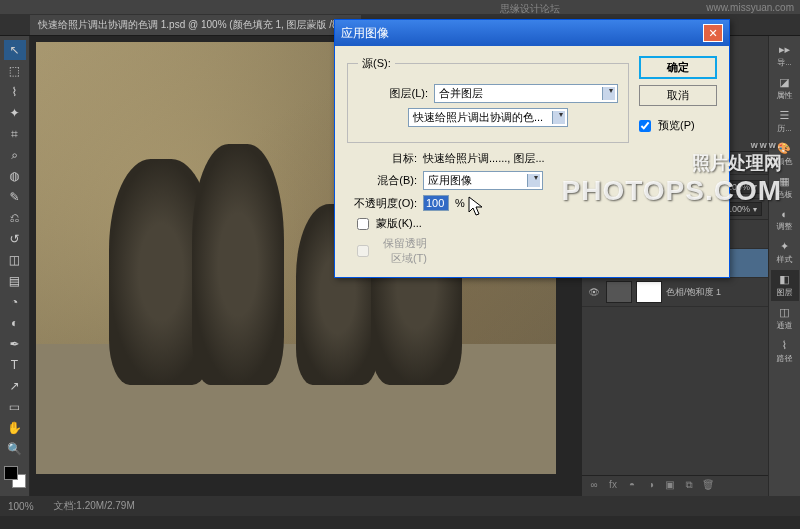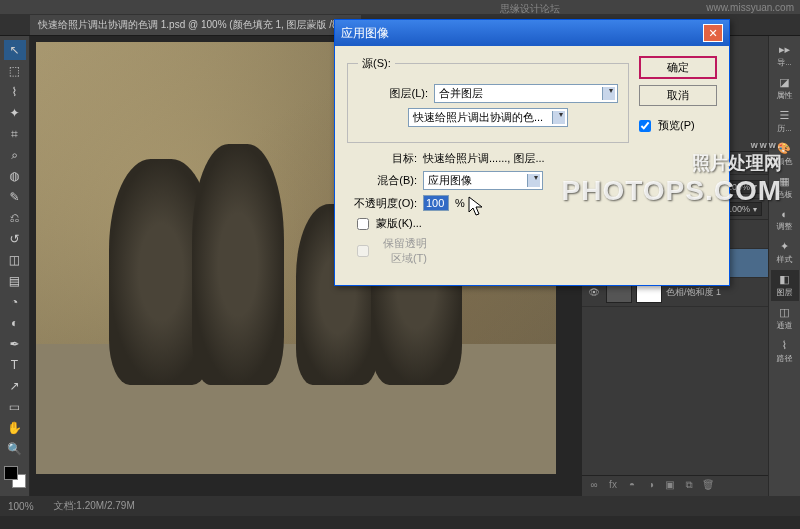"源(S):" .dlgbody { padding: 10px 12px 14px -> 10px 12px 6px }
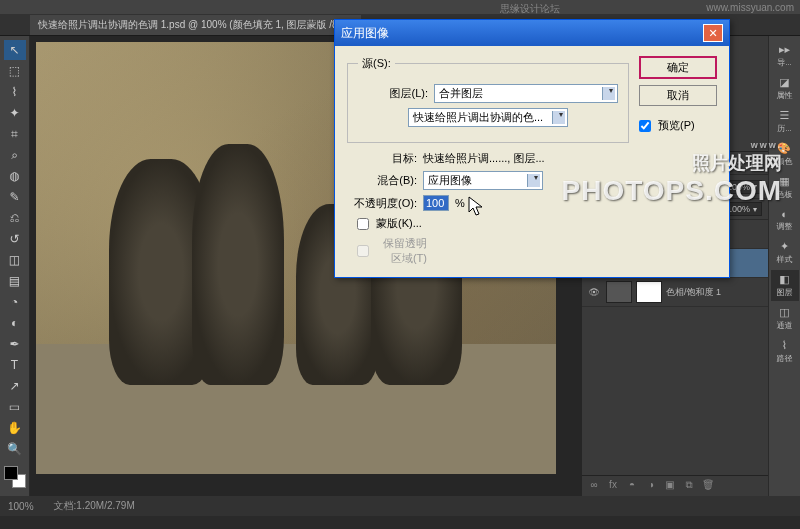"确定" .btn:first-child { border: 2px solid #be185d -> 2px solid #0ea5e9; font-weight: none -> bold }
